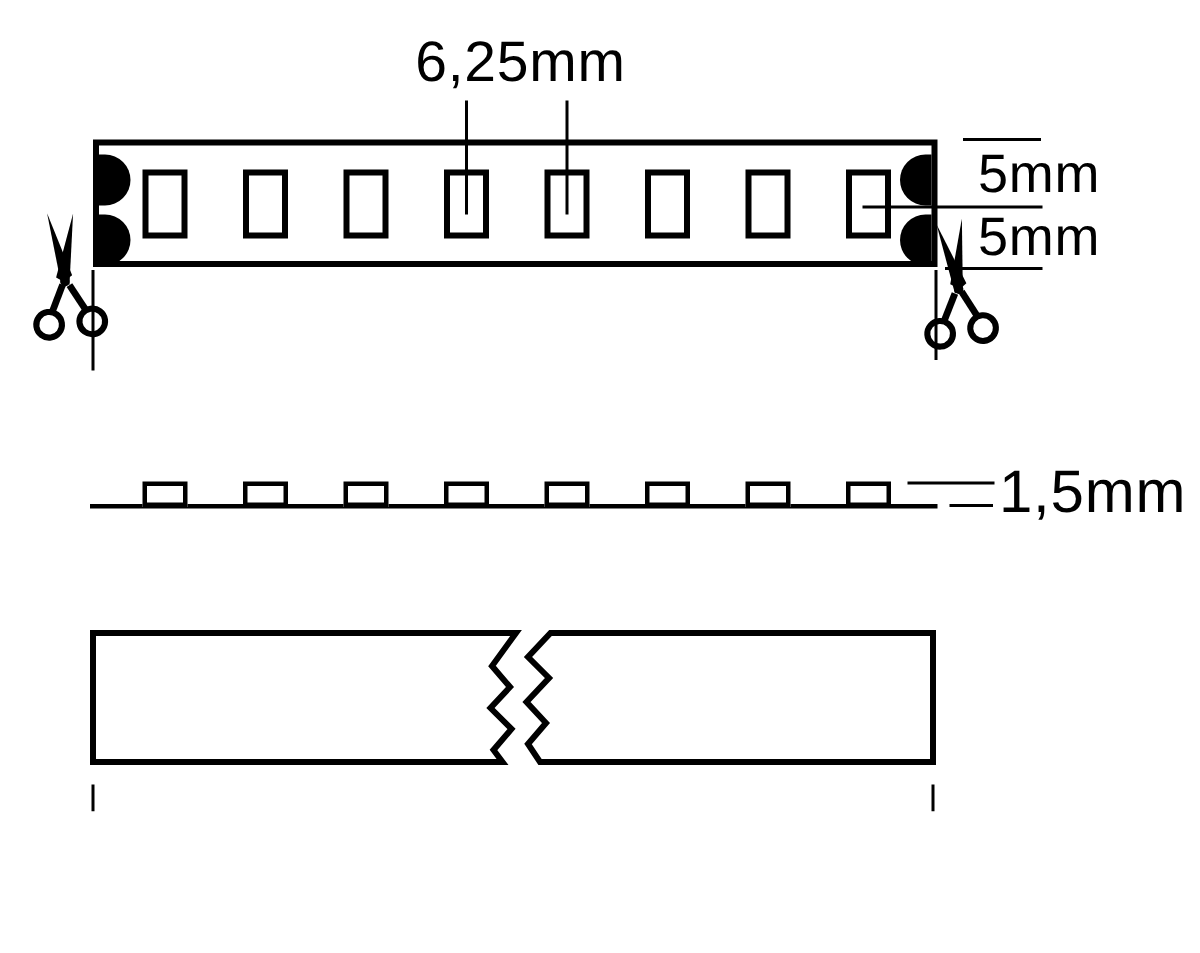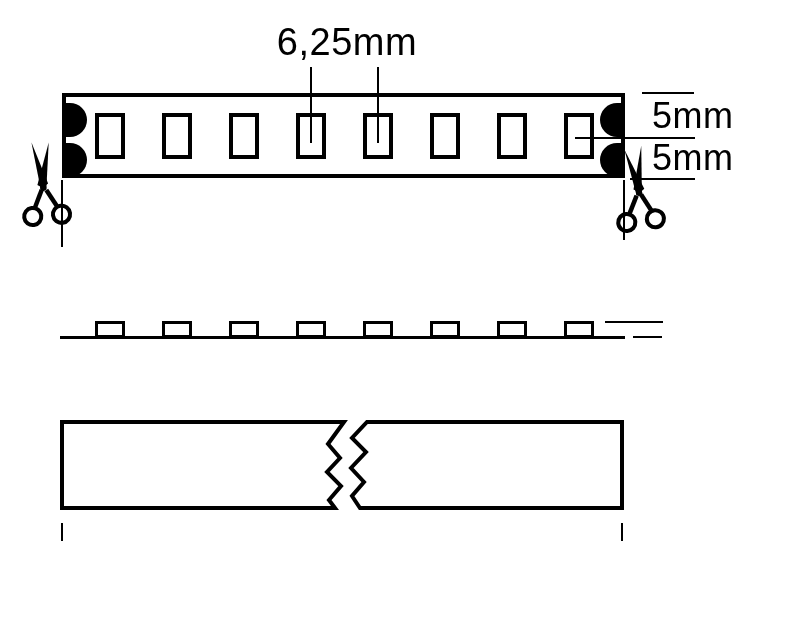"1,5mm" div.label { html: none -> <div>1,5mm</div> }
